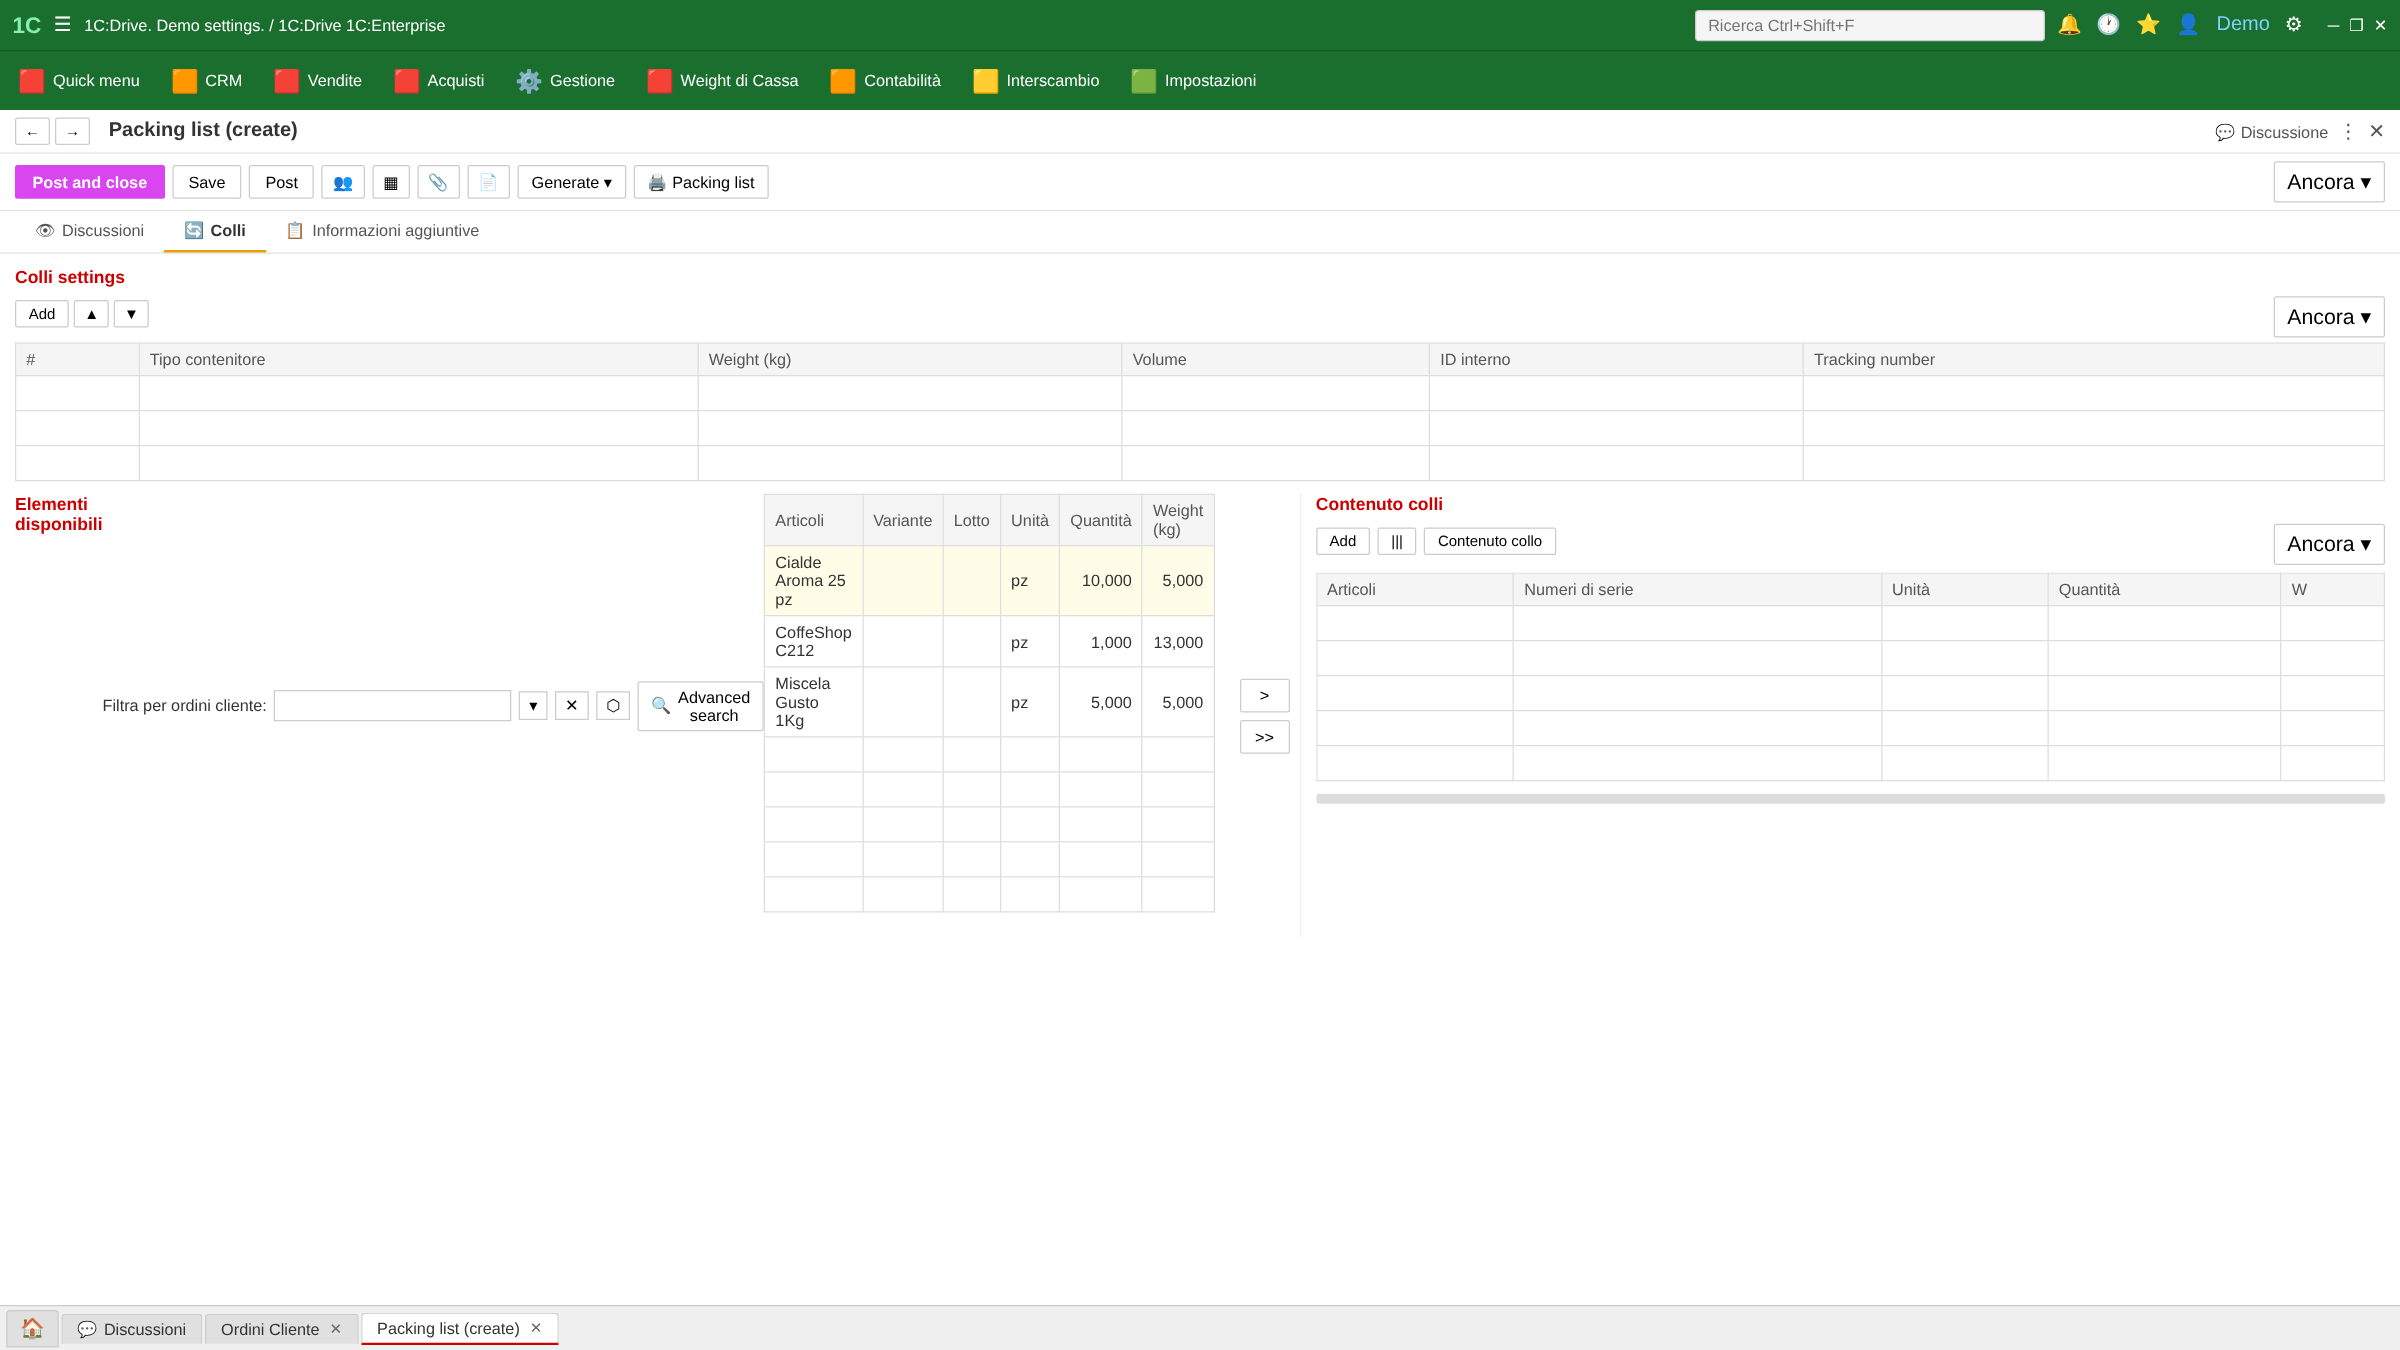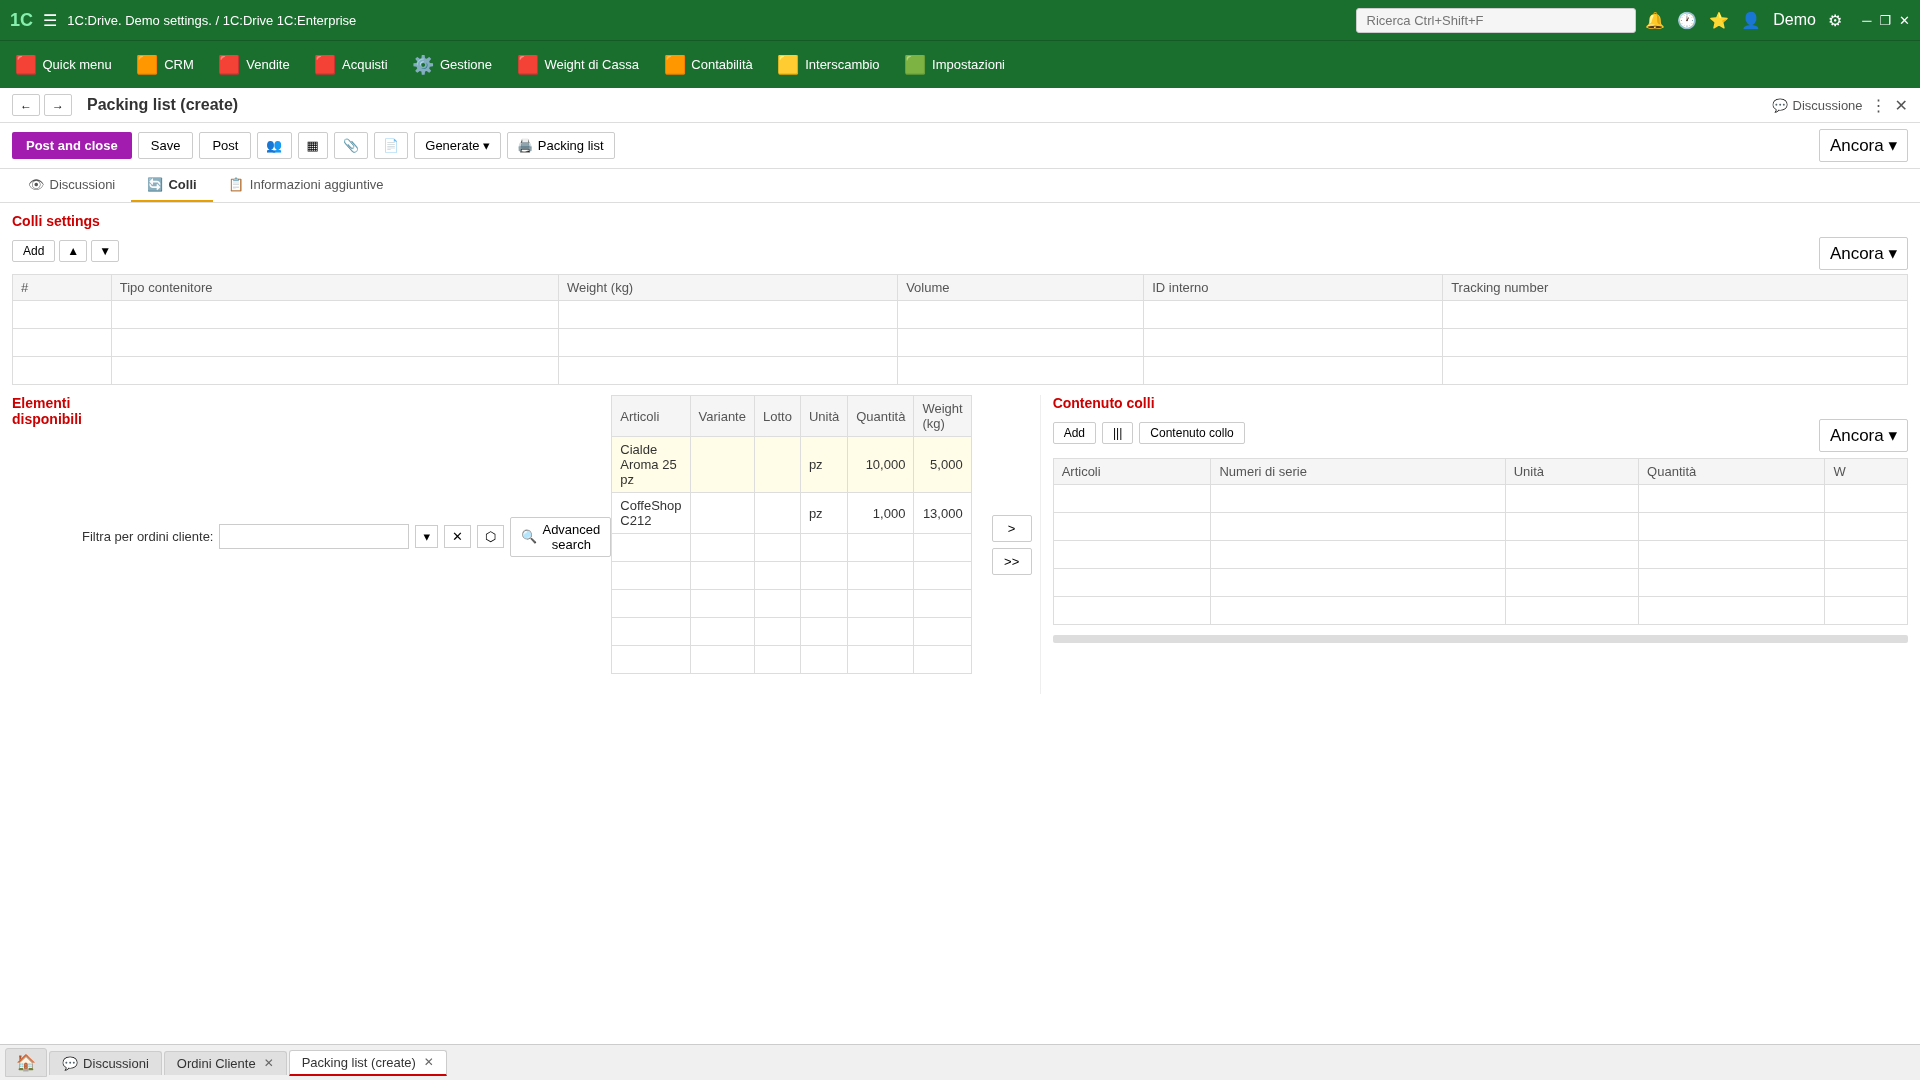"Demo" .top-bar-user { color: #ffffff -> #7dd3fc }
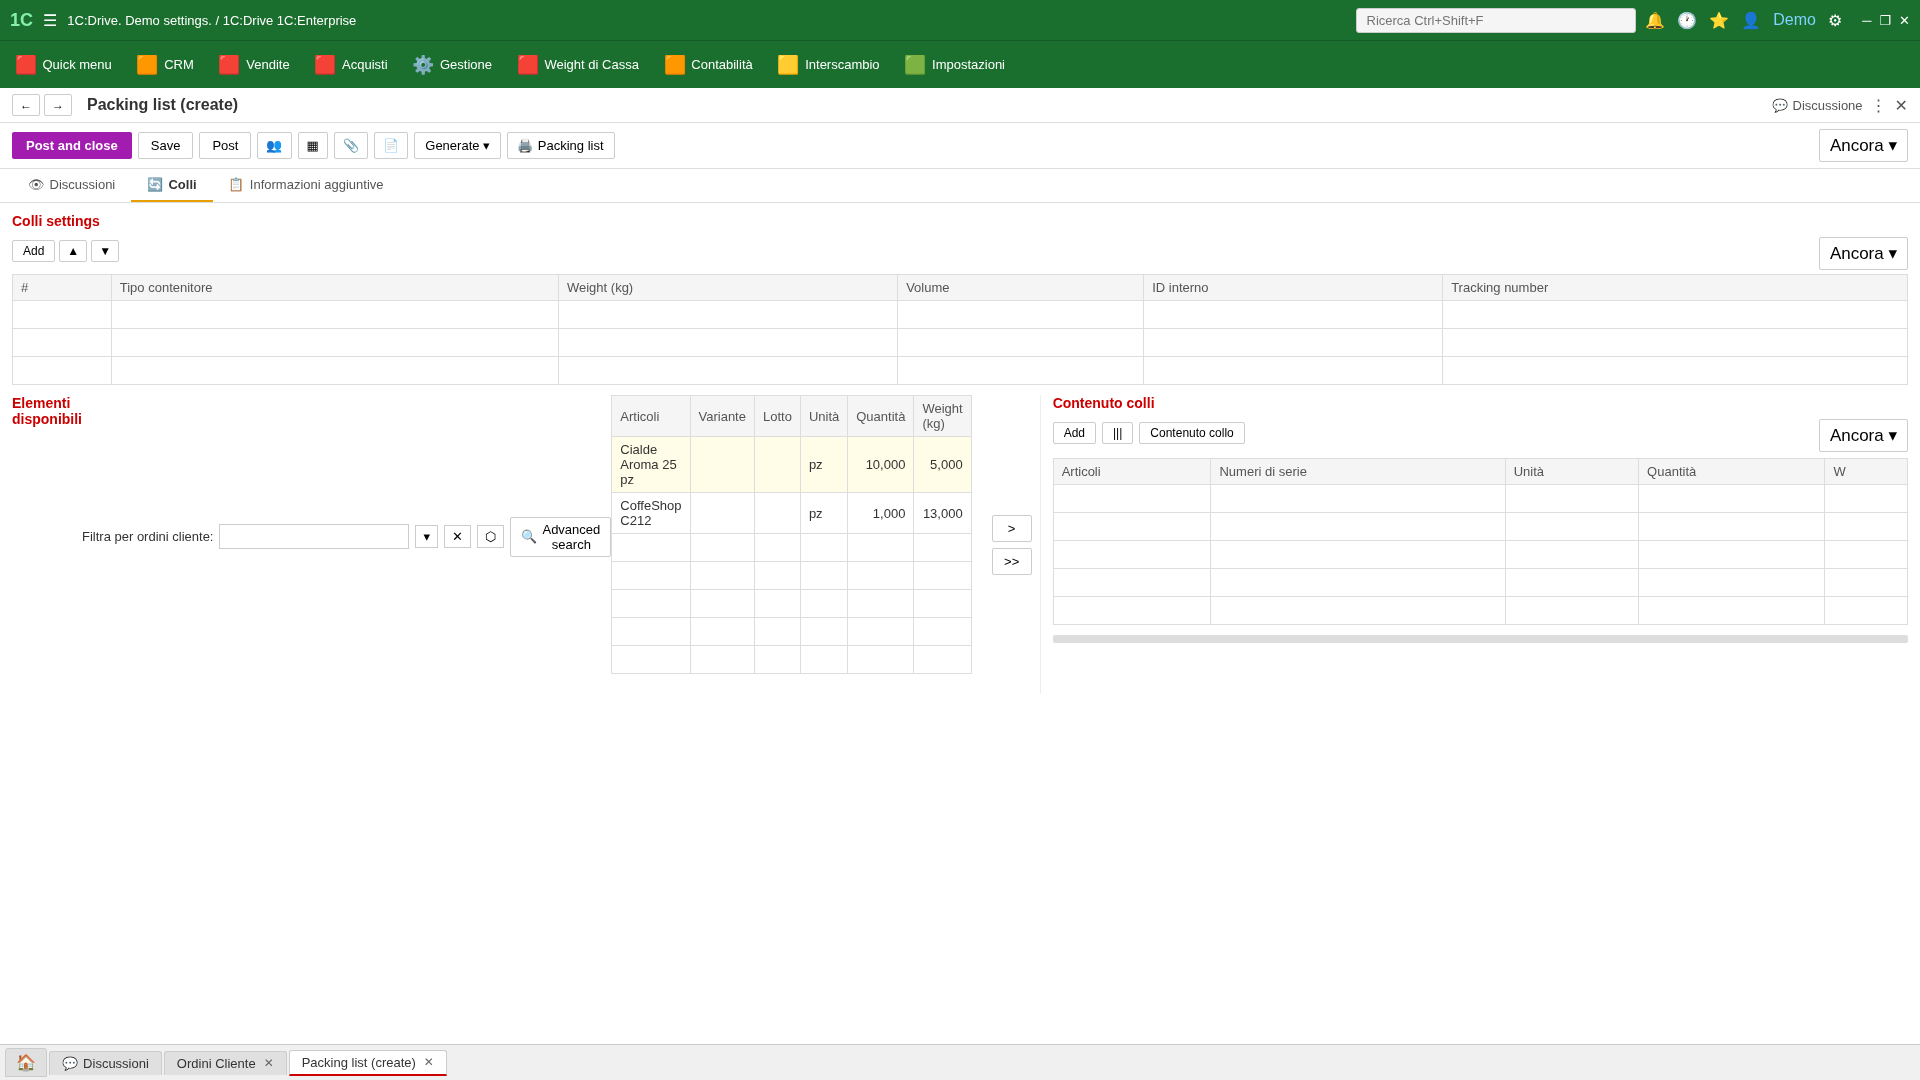"Post and close" .btn-post-close { background: #a21caf -> #d946ef }
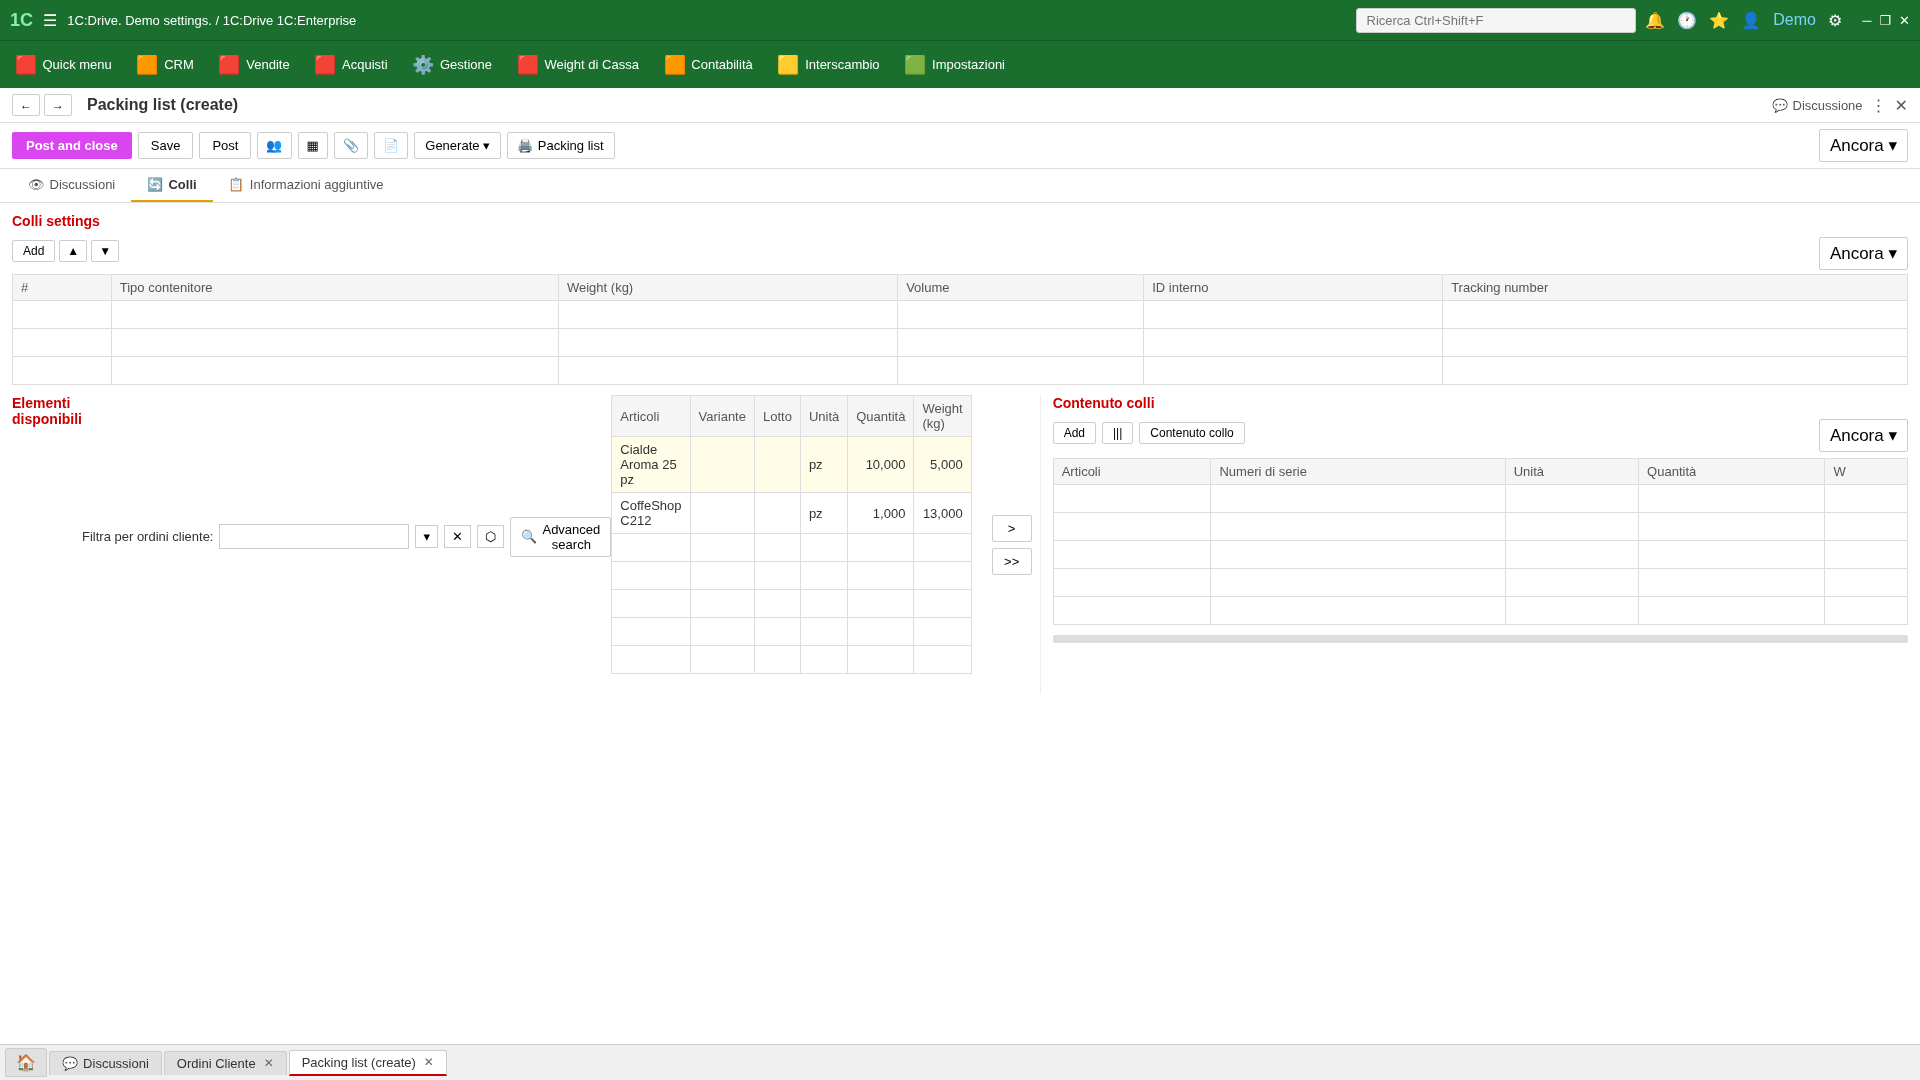"Miscela Gusto 1Kg" tr { html: none -> <tr> <td>Miscela Gusto 1Kg</td> <td></td> <td></td> <td>pz</td> <td>5,000</td> <td>5,000</td> </tr> }
